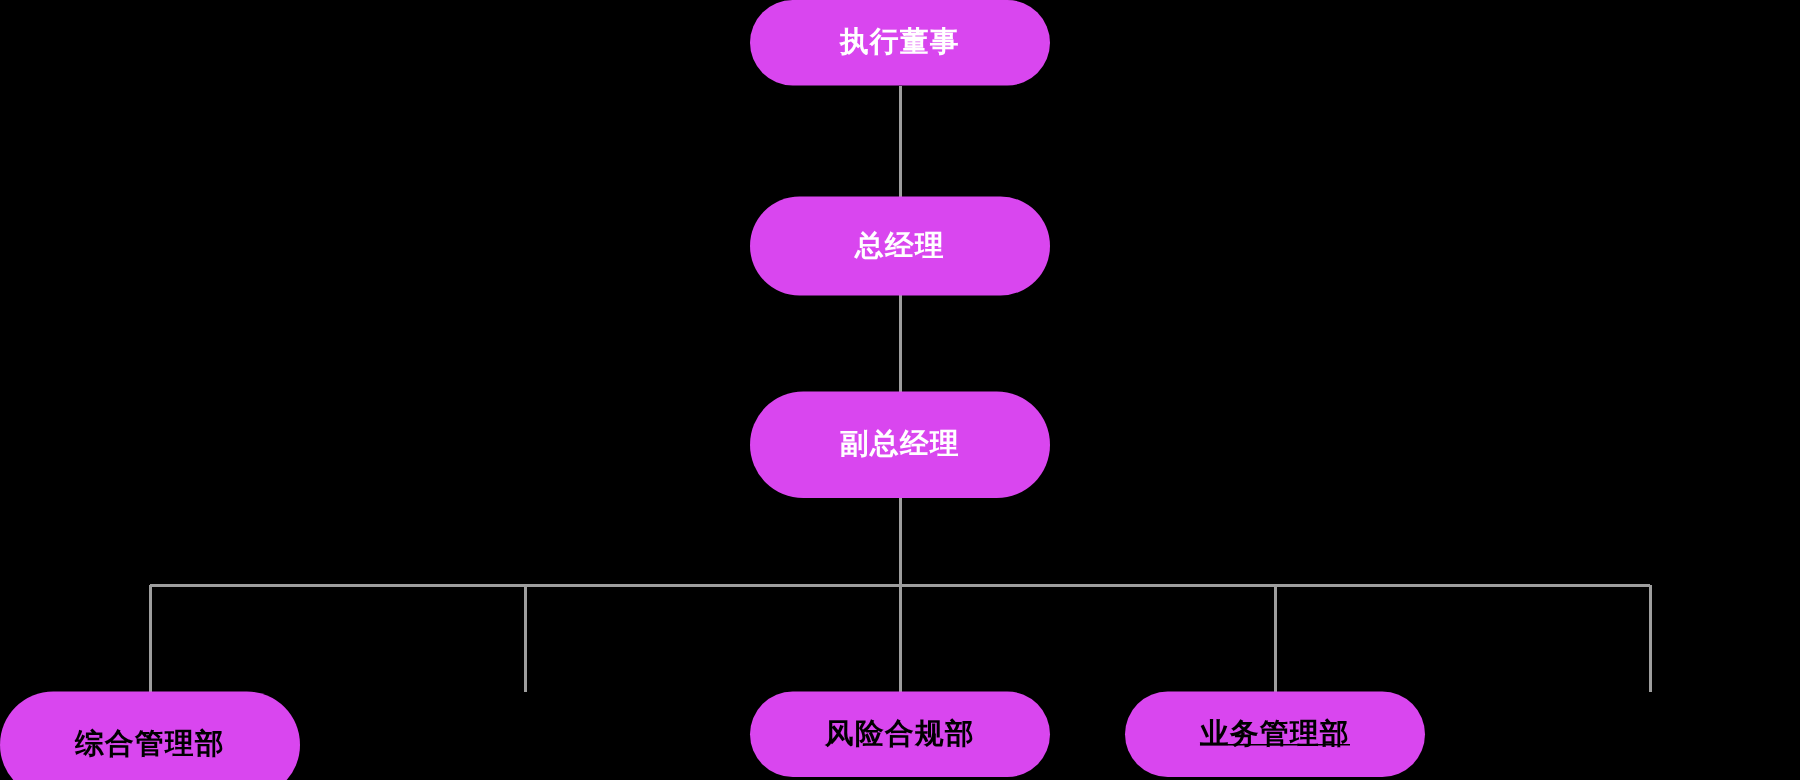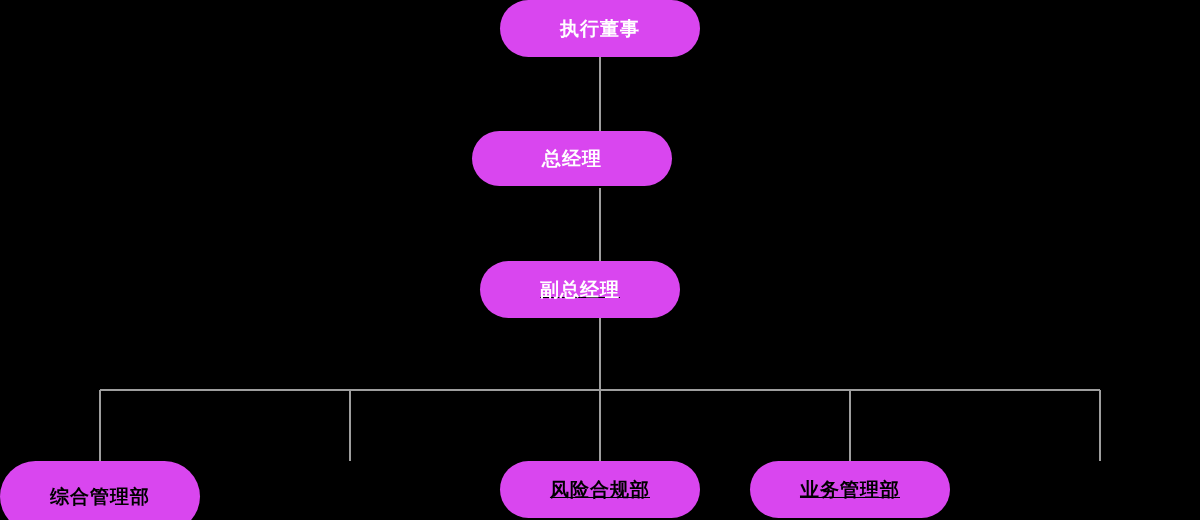"总经理" div.node { height: 55px -> 66px; left: 472px -> 500px }
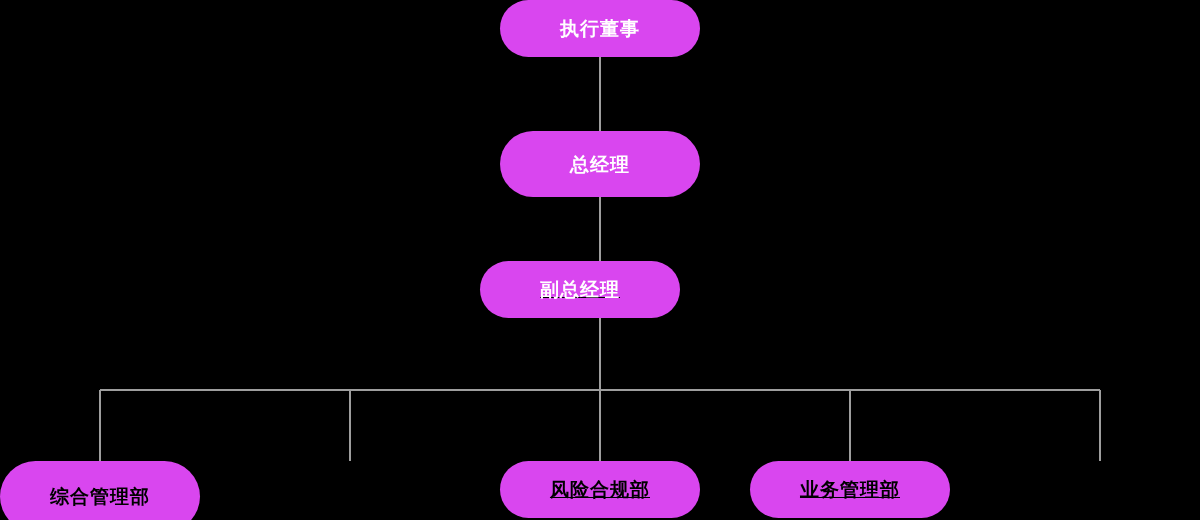"副总经理" div.node { height: 57px -> 71px; left: 480px -> 500px; text-decoration: underline -> none }
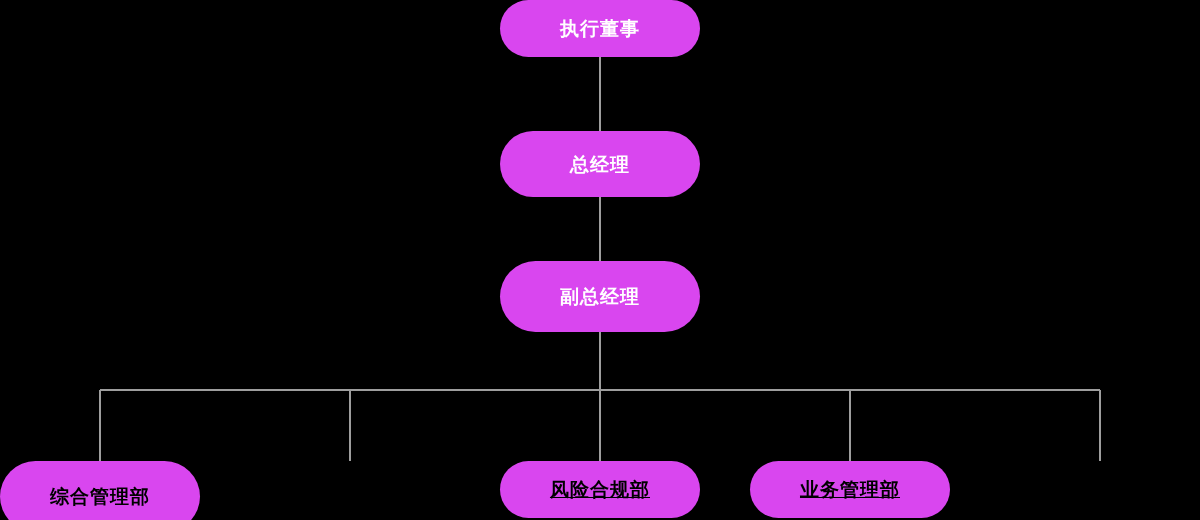"风险合规部" div.node { text-decoration: underline -> none }
